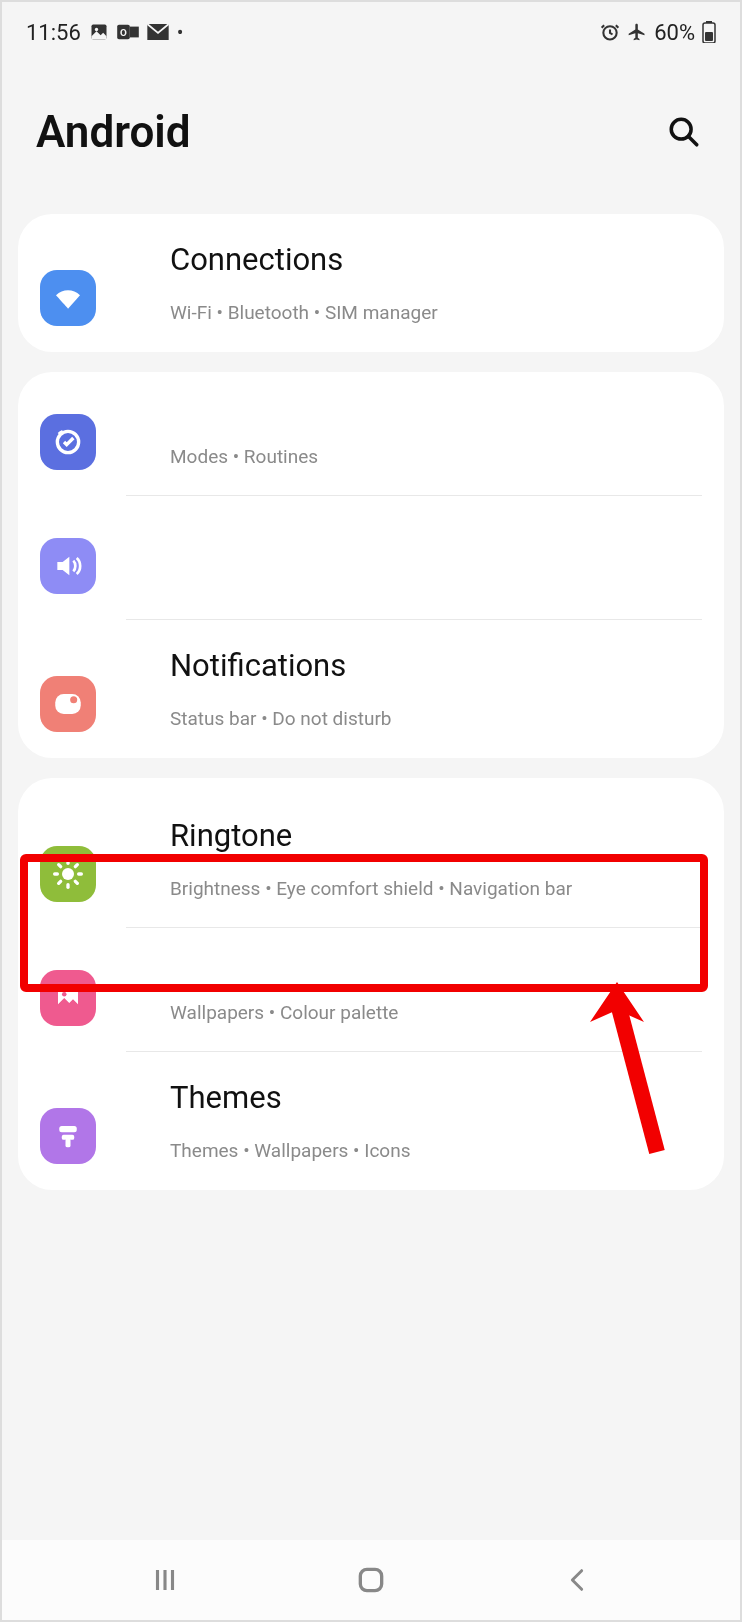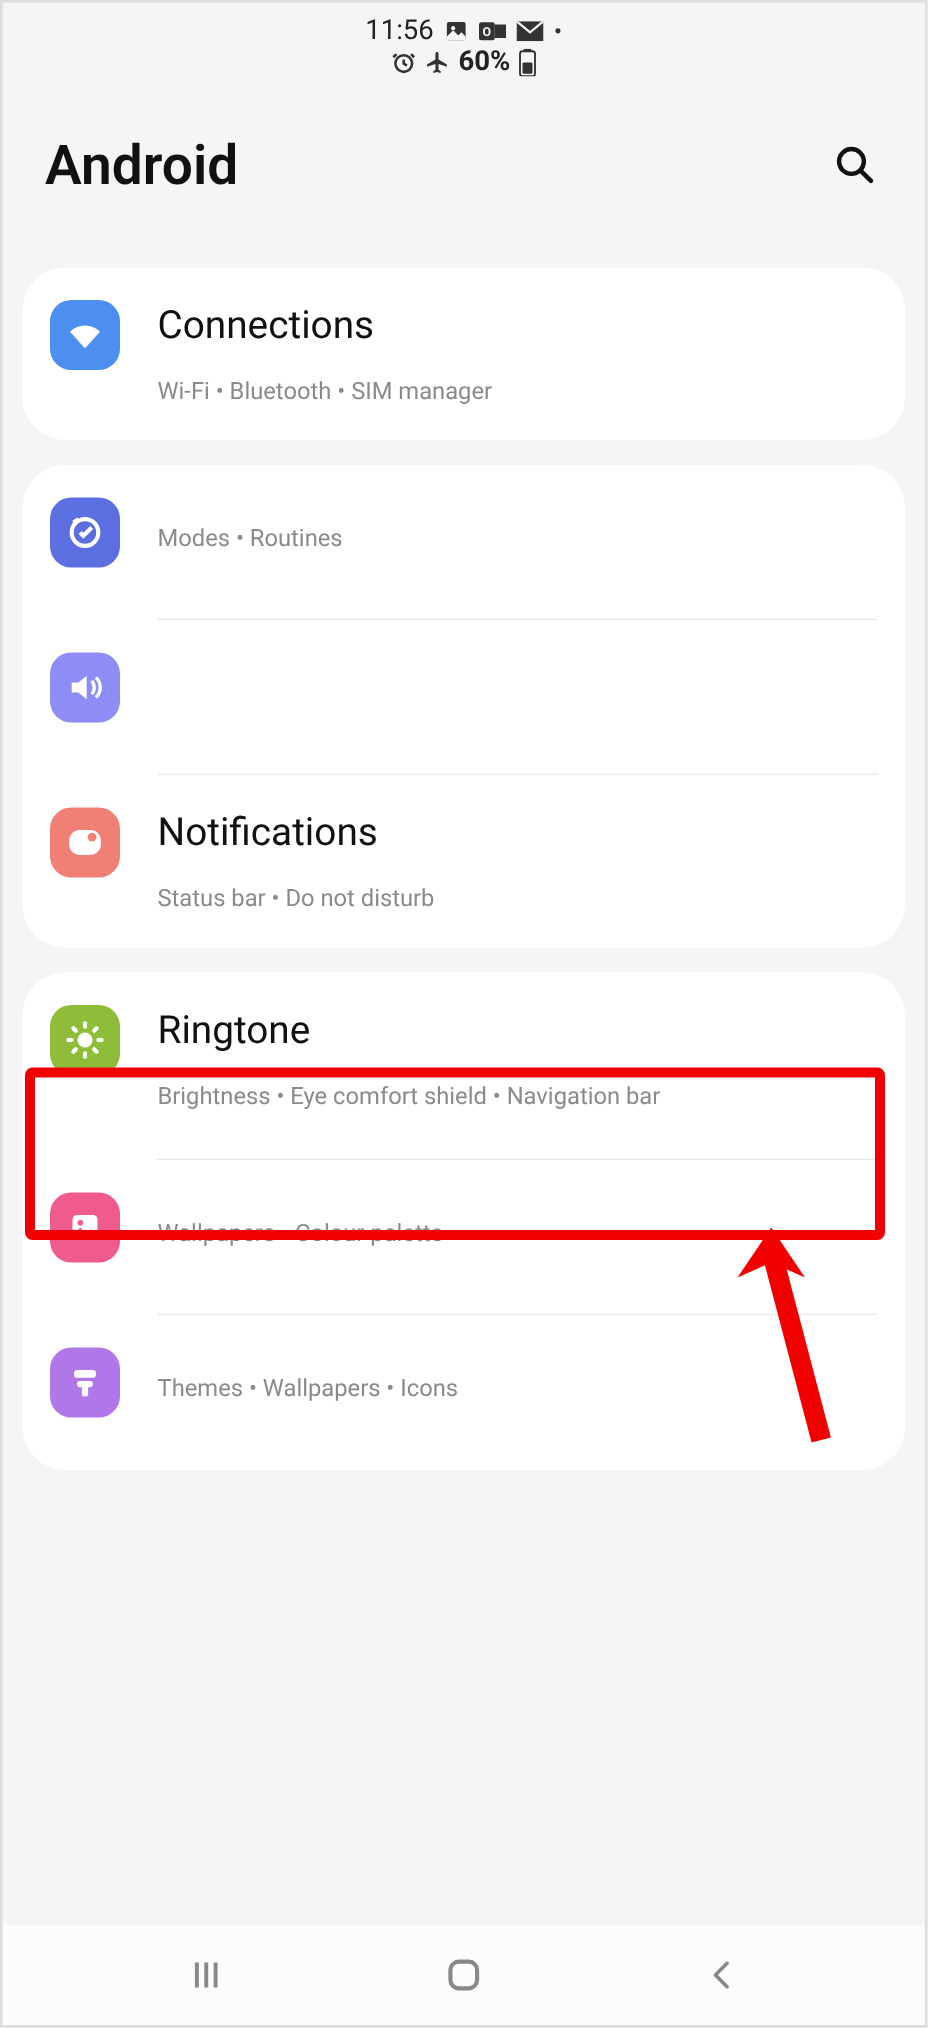"11:56" .status-bar { flex-direction: column -> none }
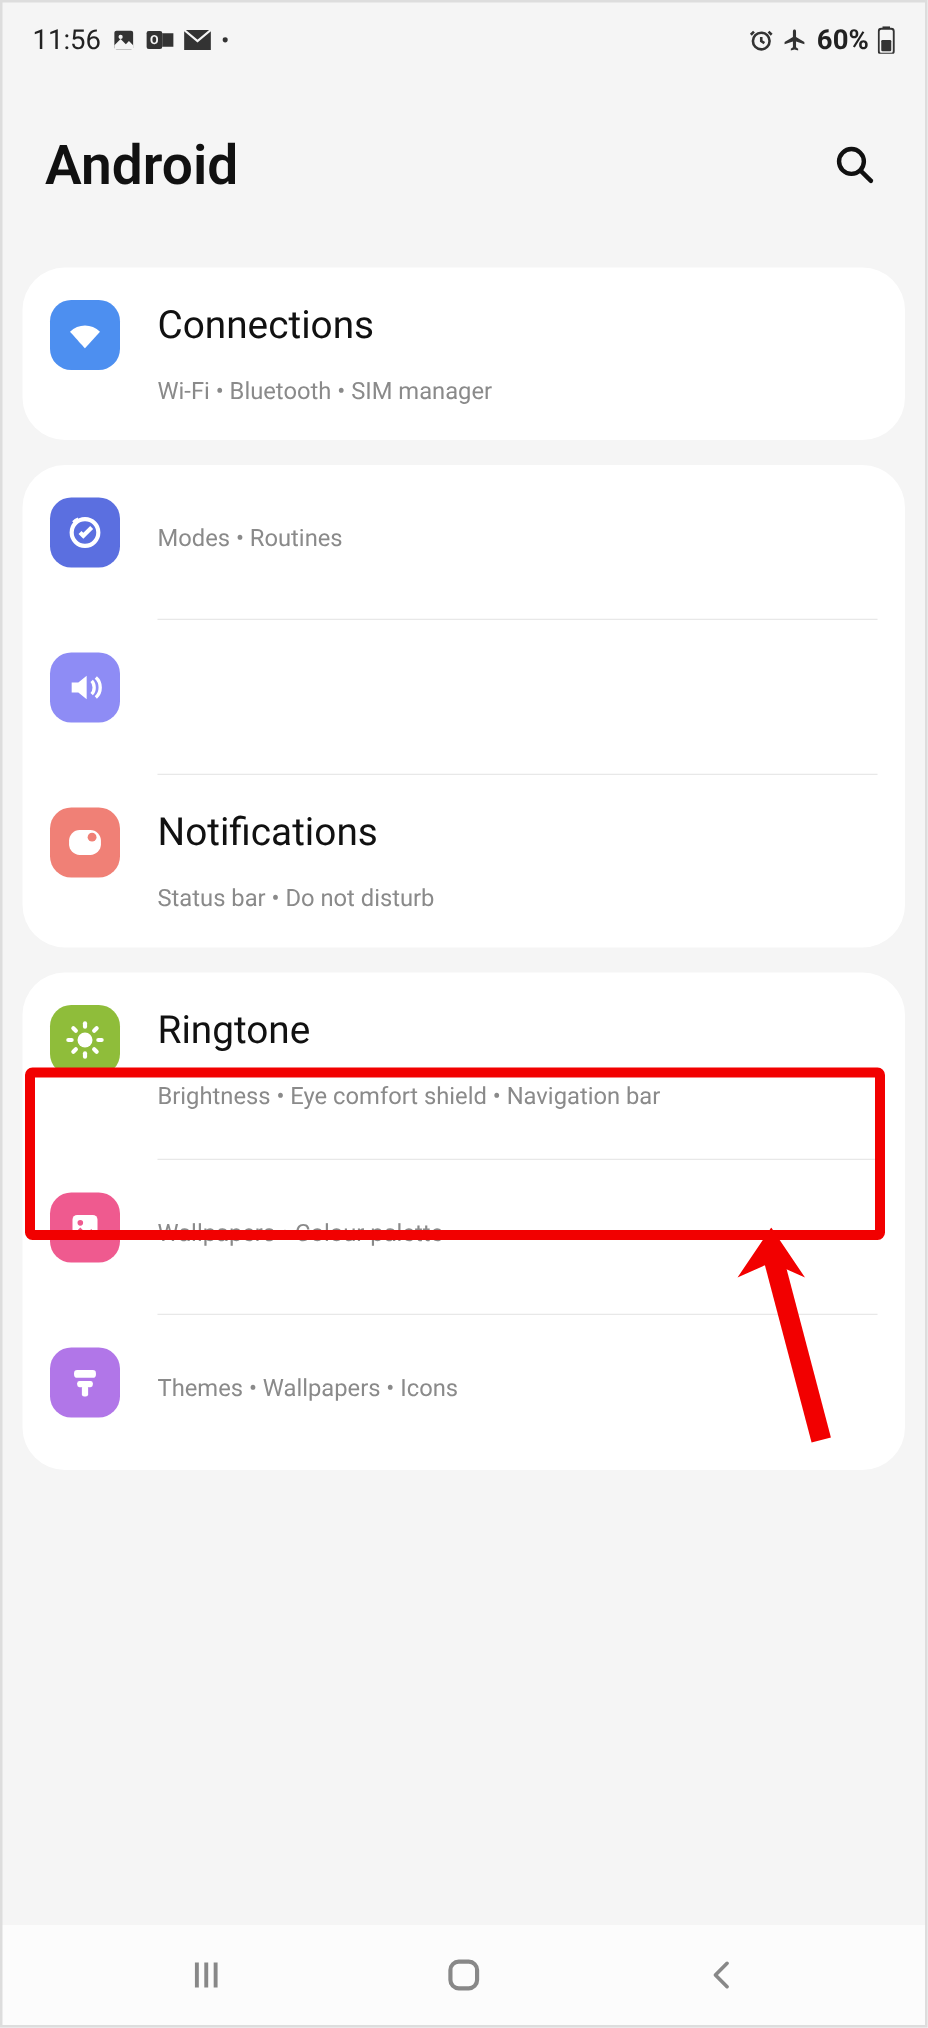"60%" .status-right { font-weight: bold -> none }
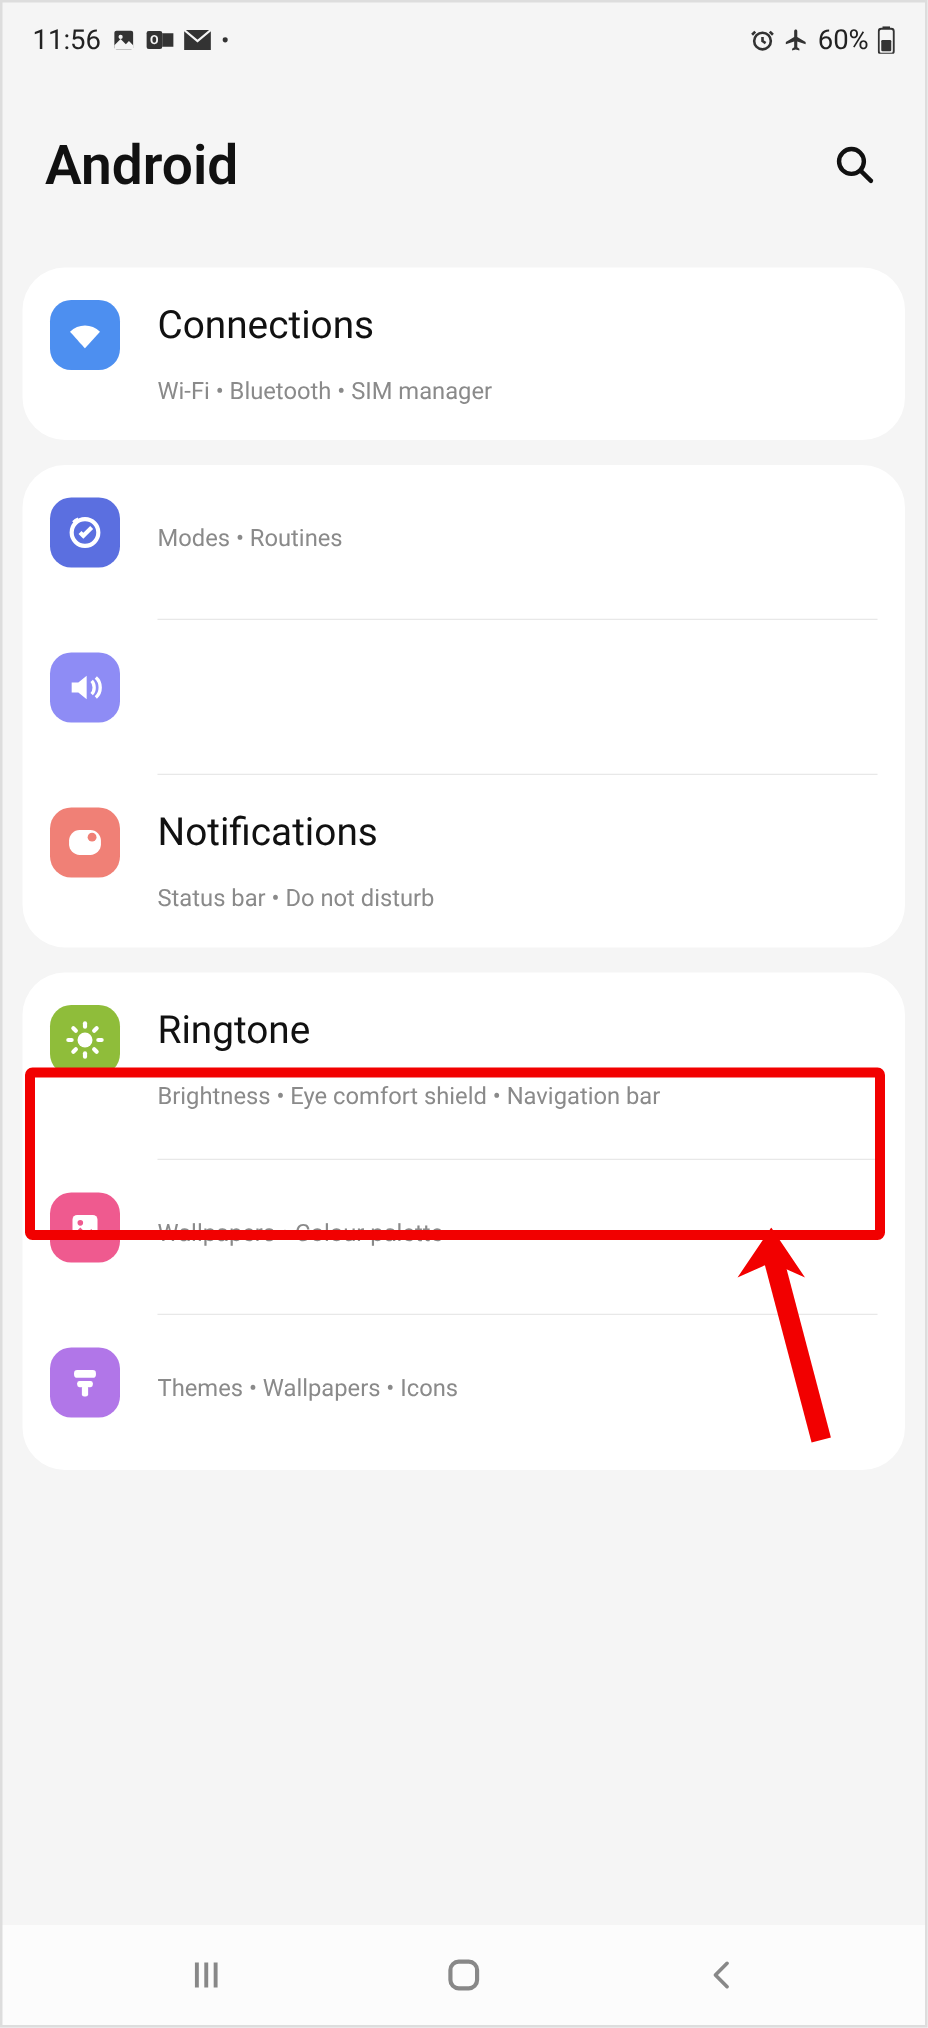"Connections" .item { align-items: flex-start -> flex-end; gap: none -> 44px }
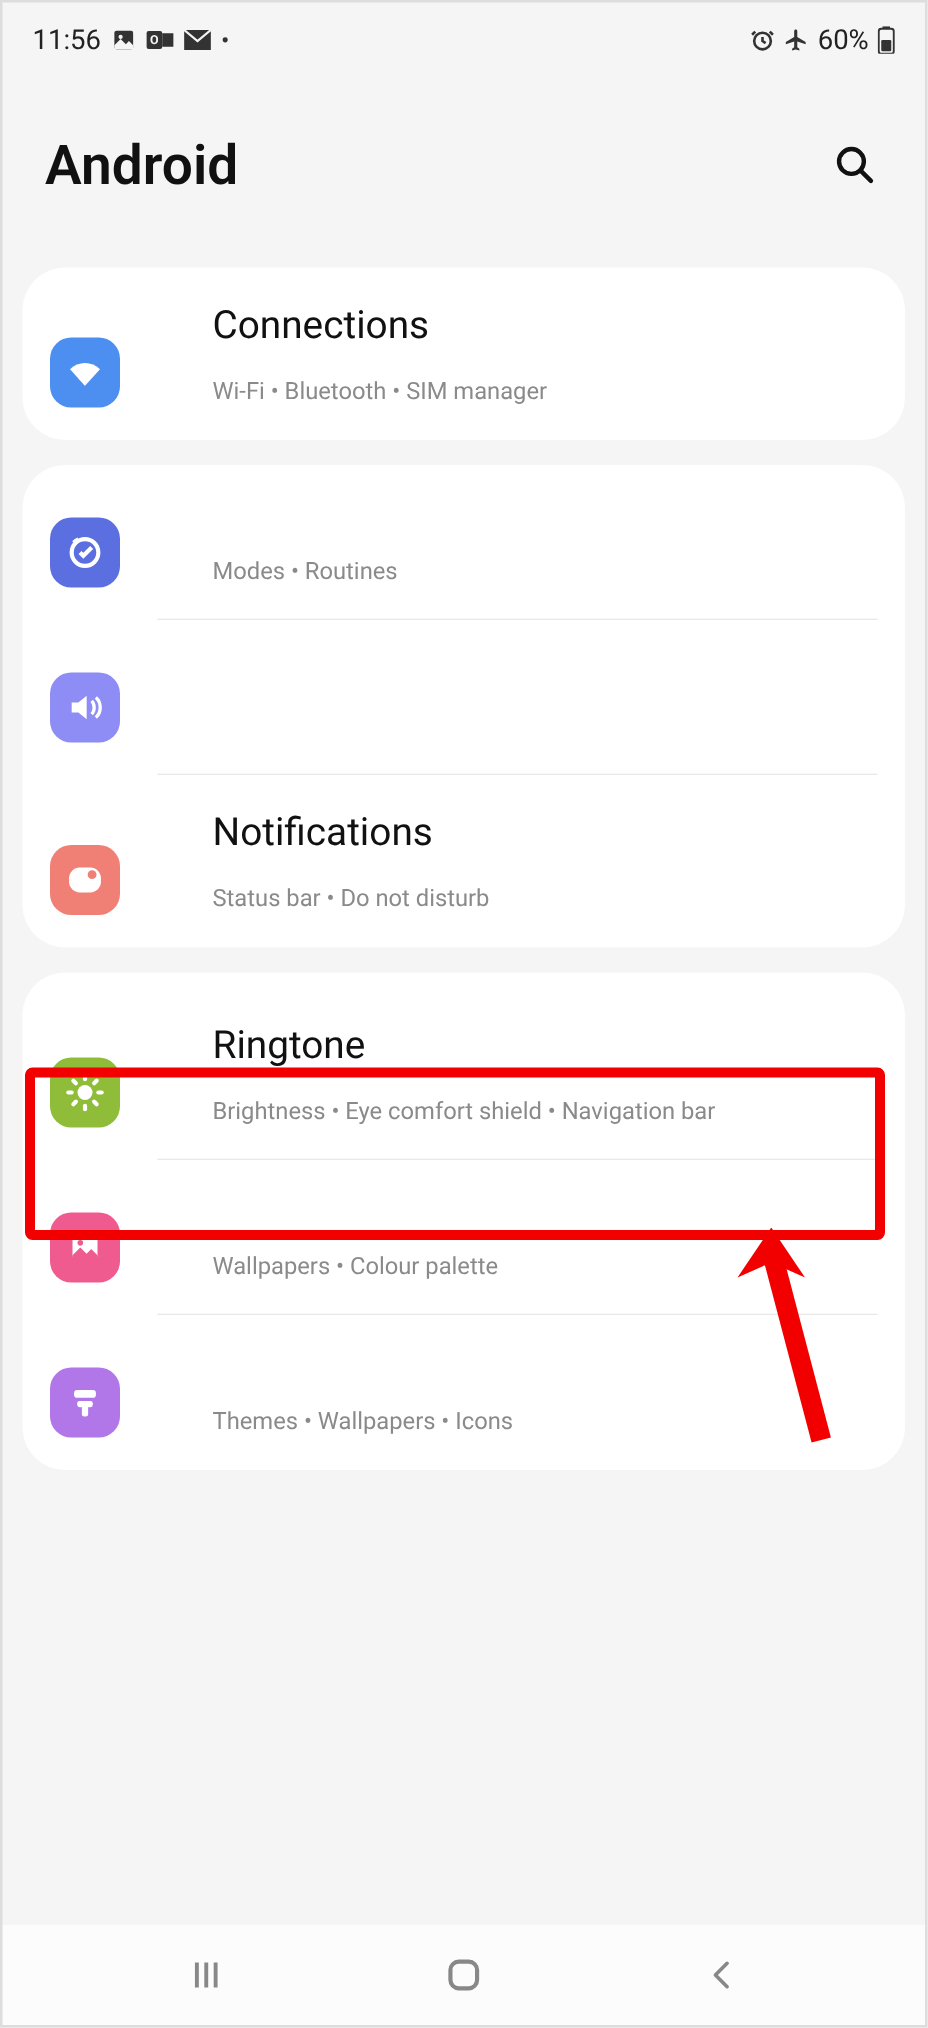"Themes" div.item-title { html: none -> <div>Themes</div> }
